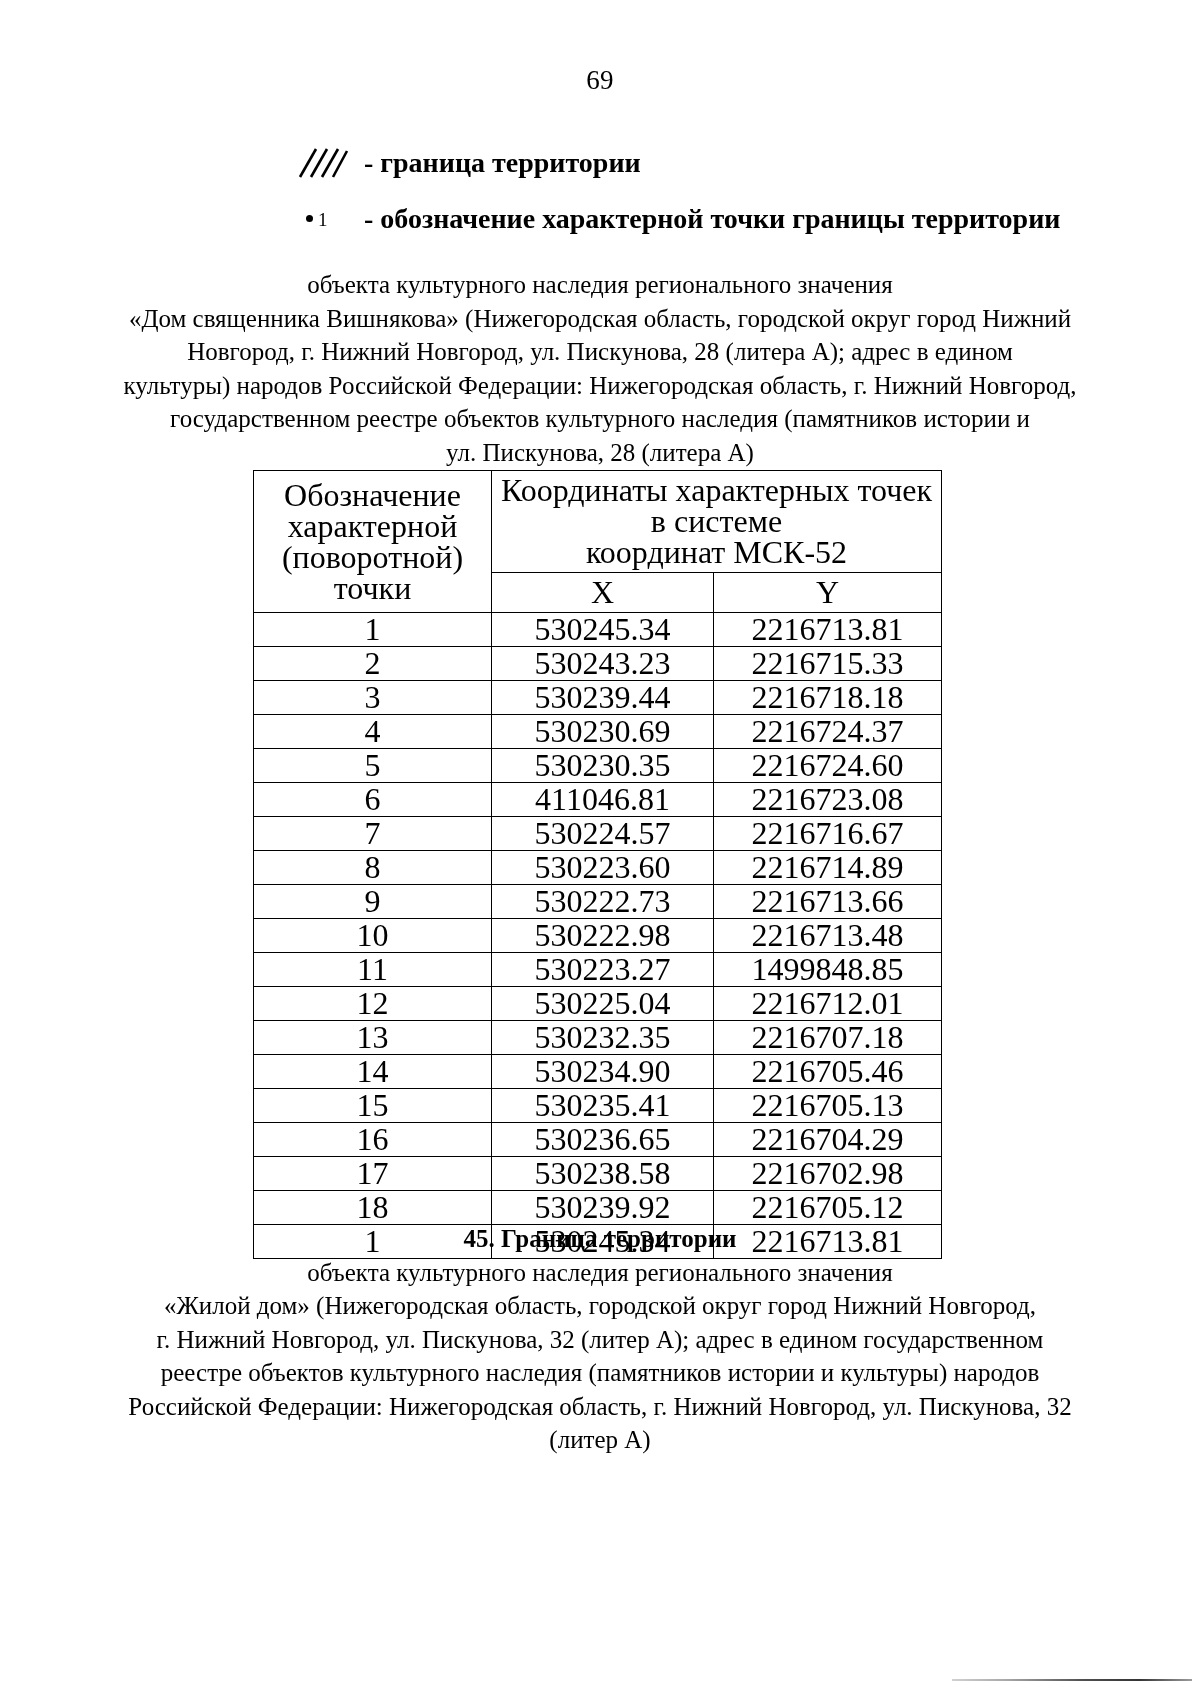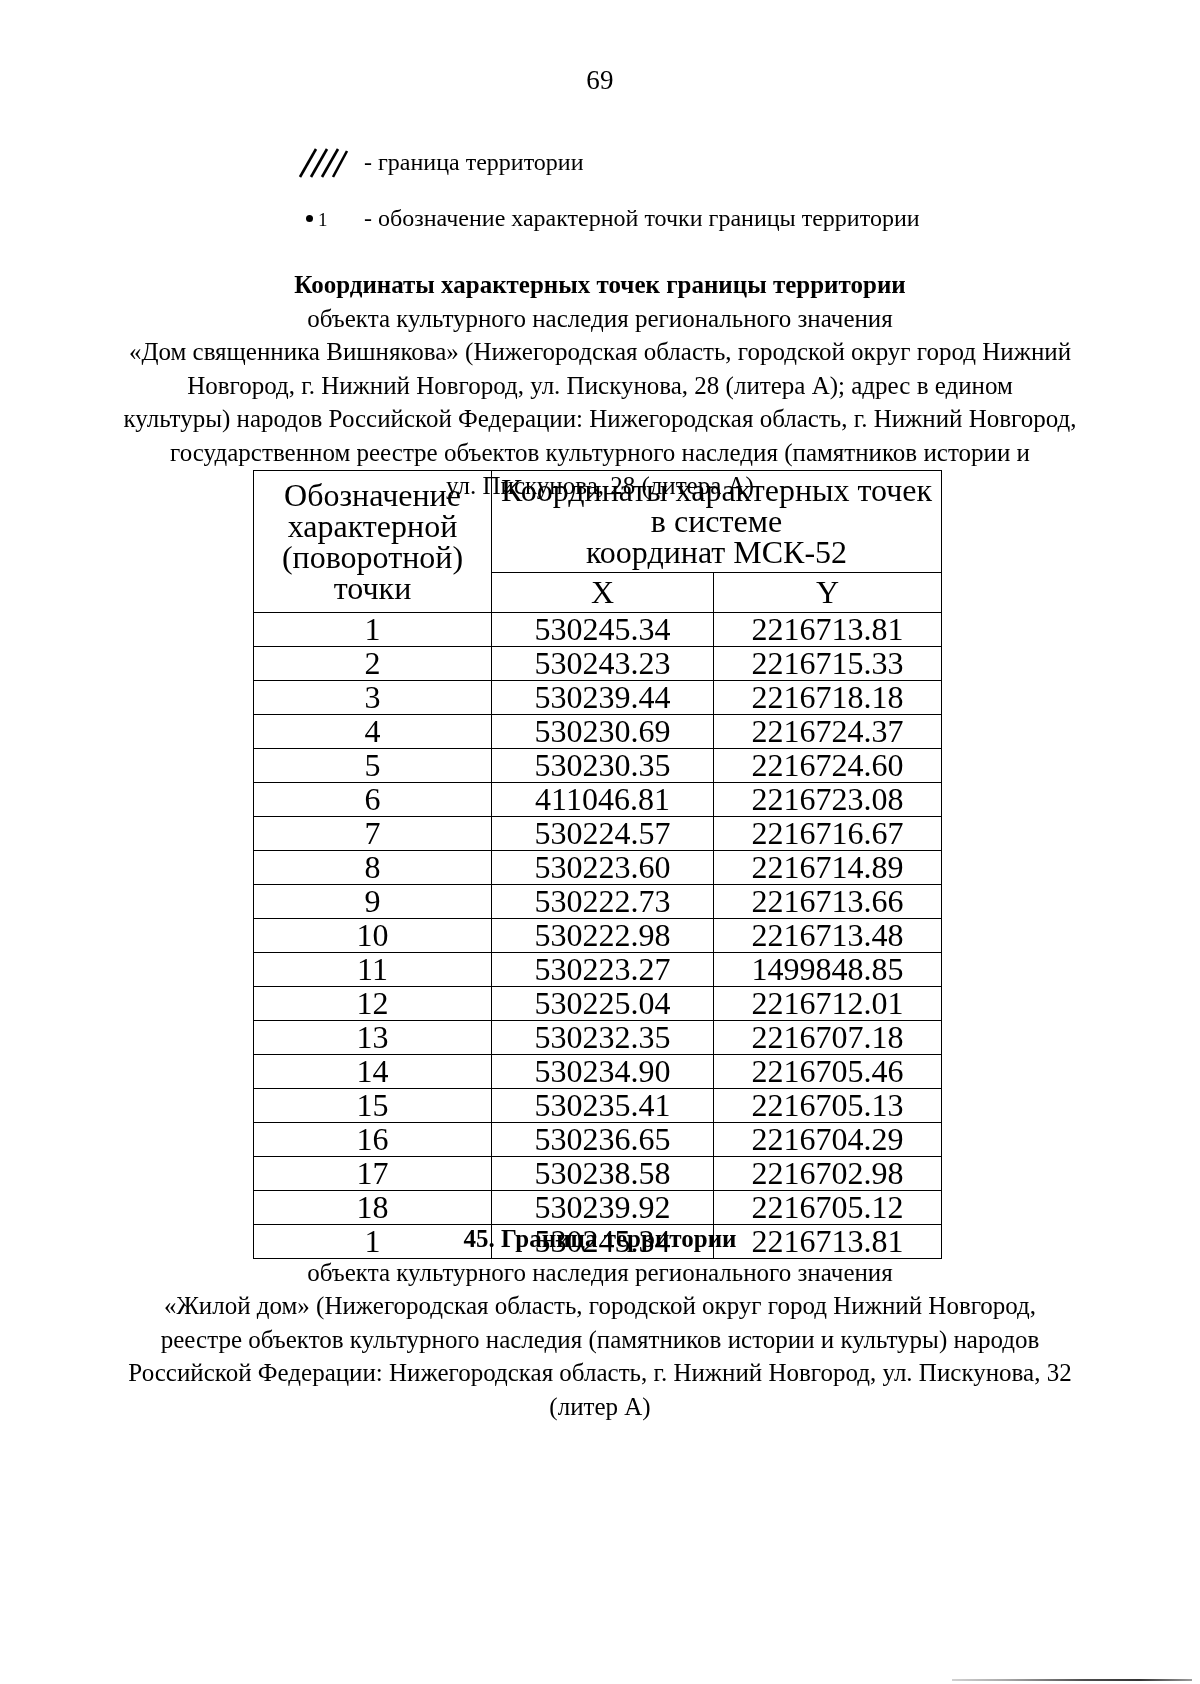"- граница территории" .legend-text { font-size: 24px -> 28px; font-weight: none -> bold }
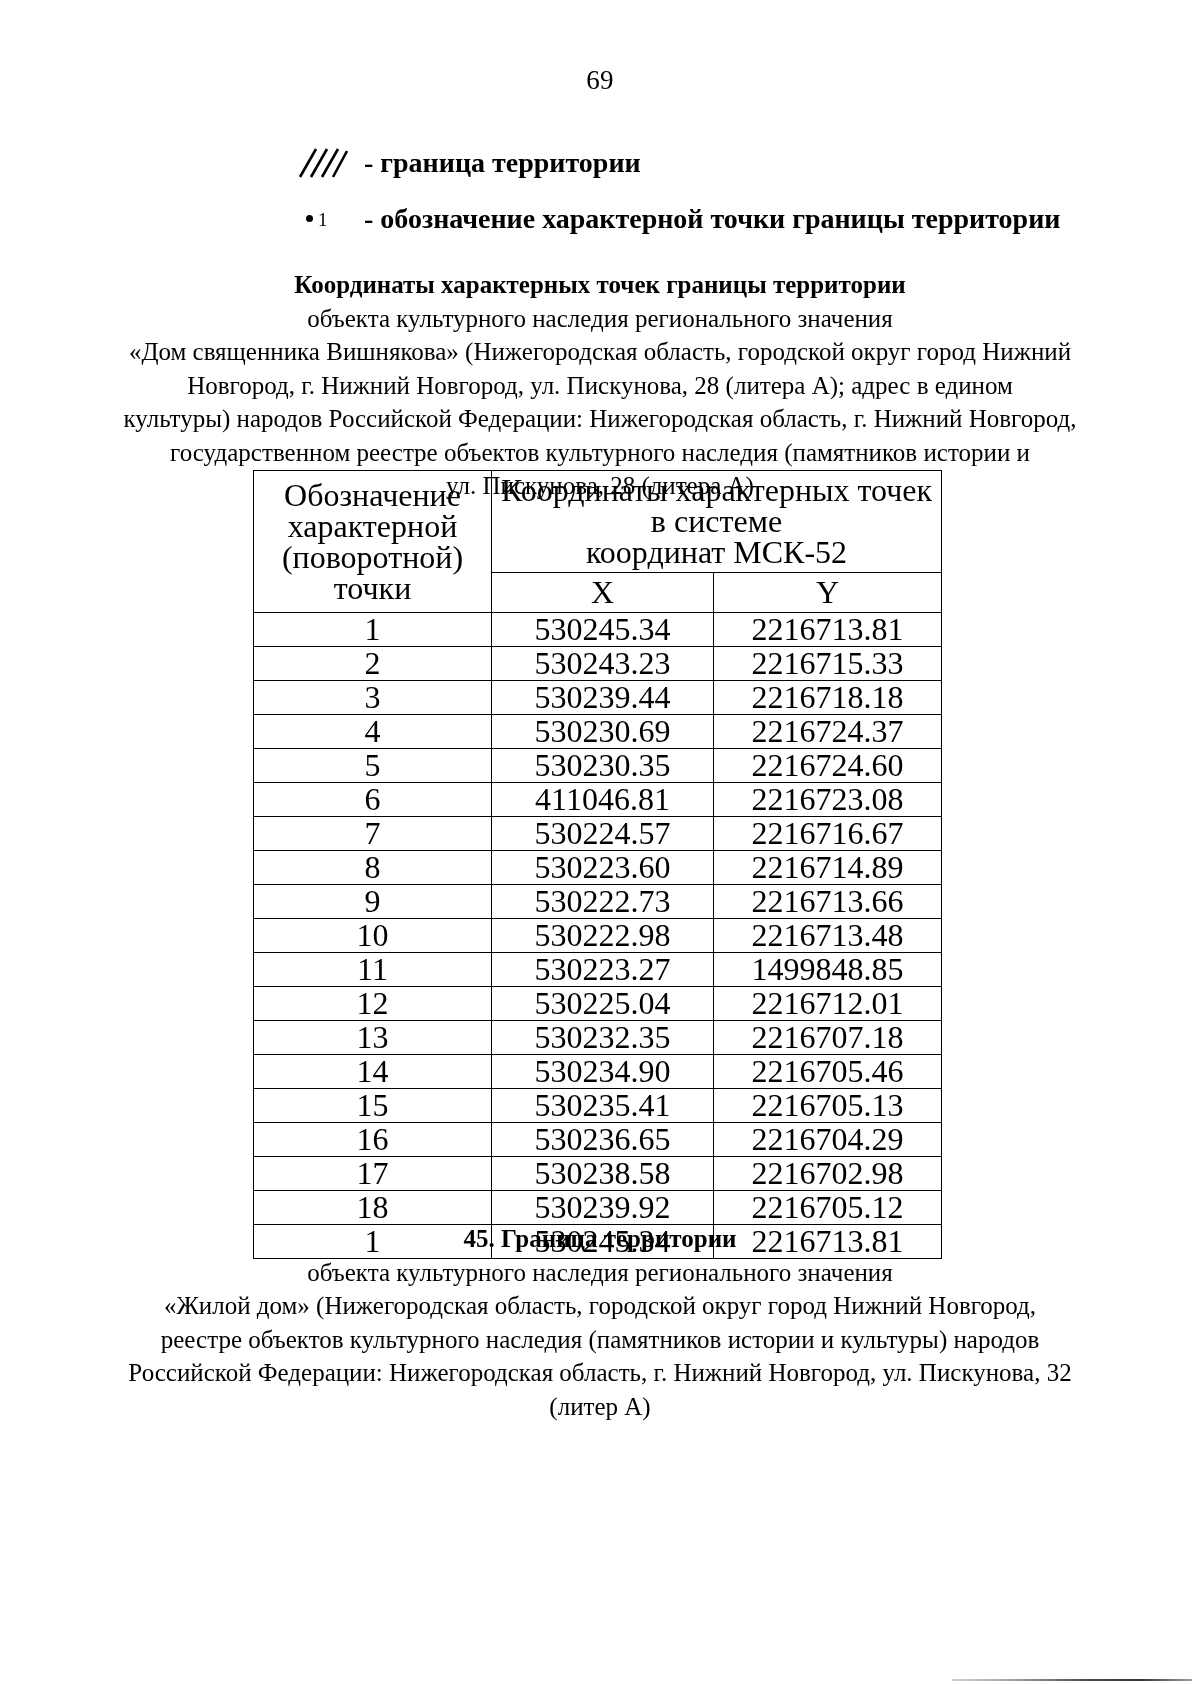"Координаты характерных точек границы" span.ln { html: <span>Координаты характерных точек границы территории</span> -> none }
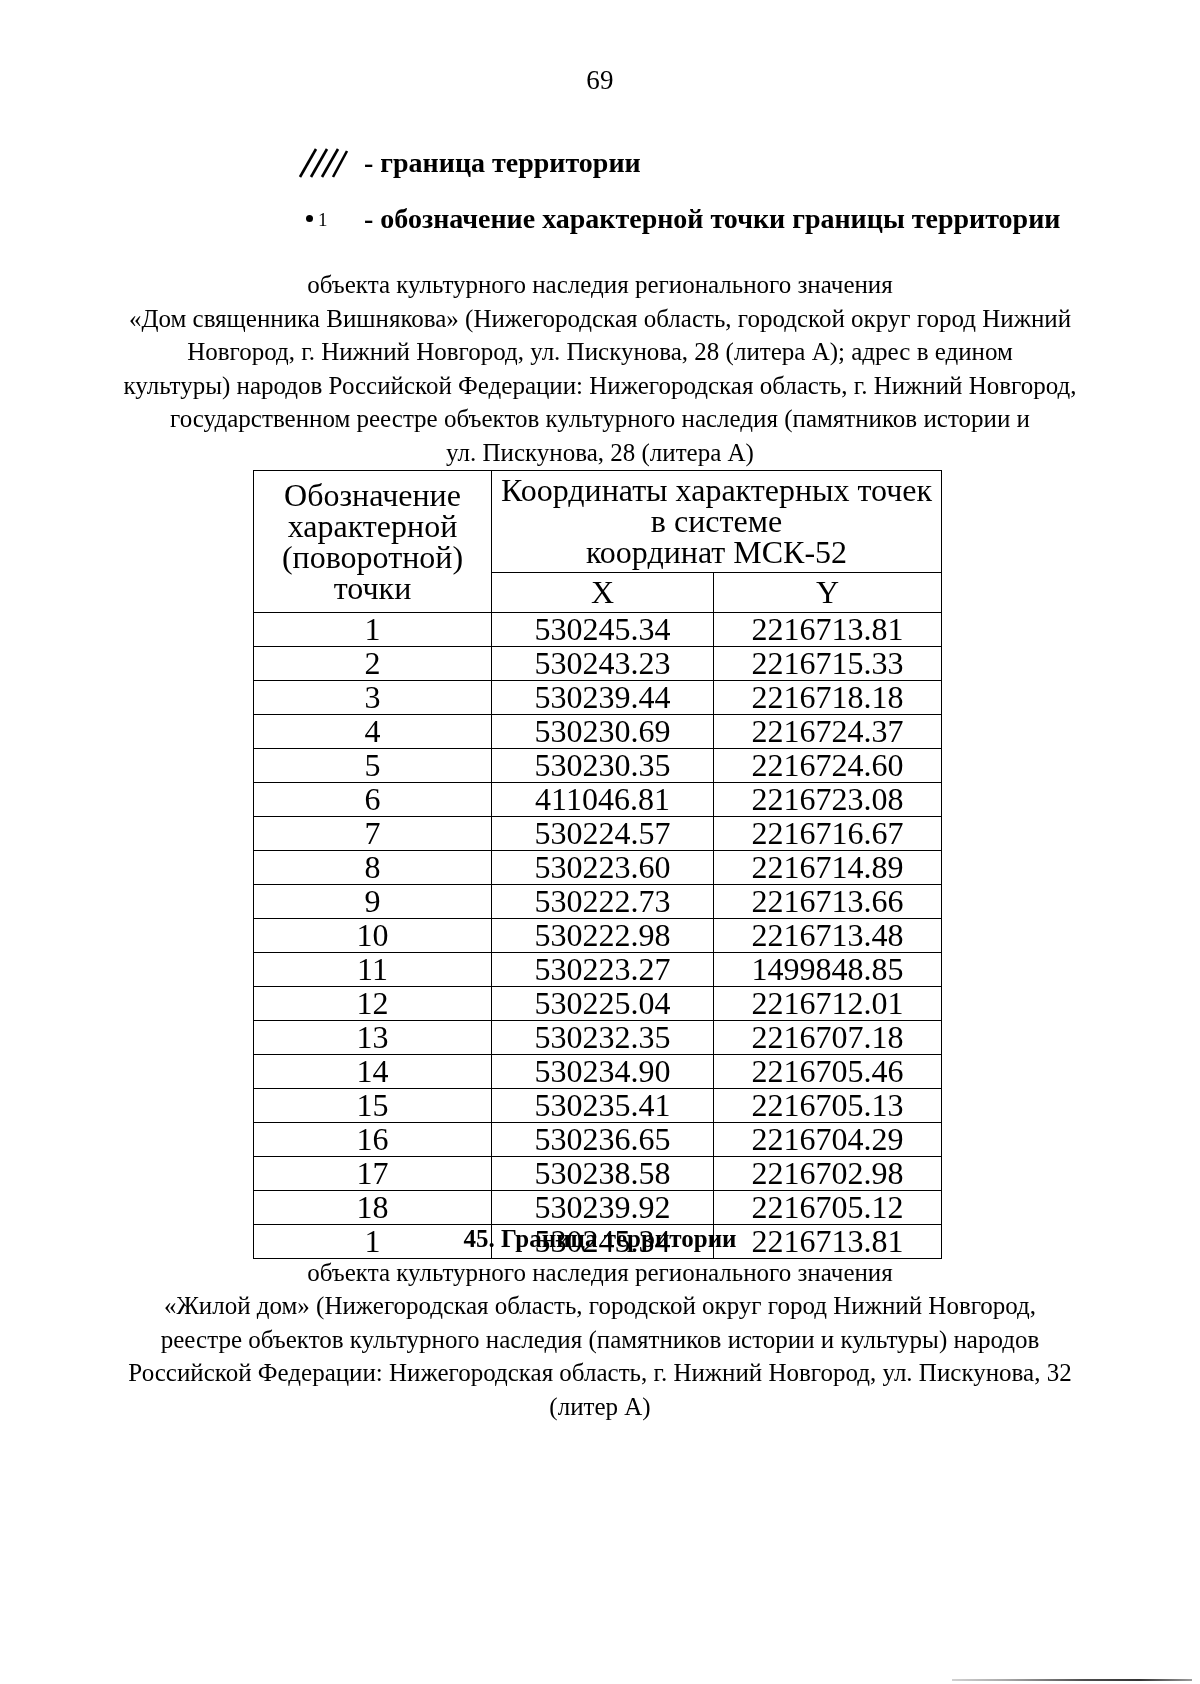"г. Нижний Новгород, ул. Пискунова," span.ln { html: none -> <span>г. Нижний Новгород, ул. Пискунова, 32 (литер А); адрес в едином государственном</span> }
